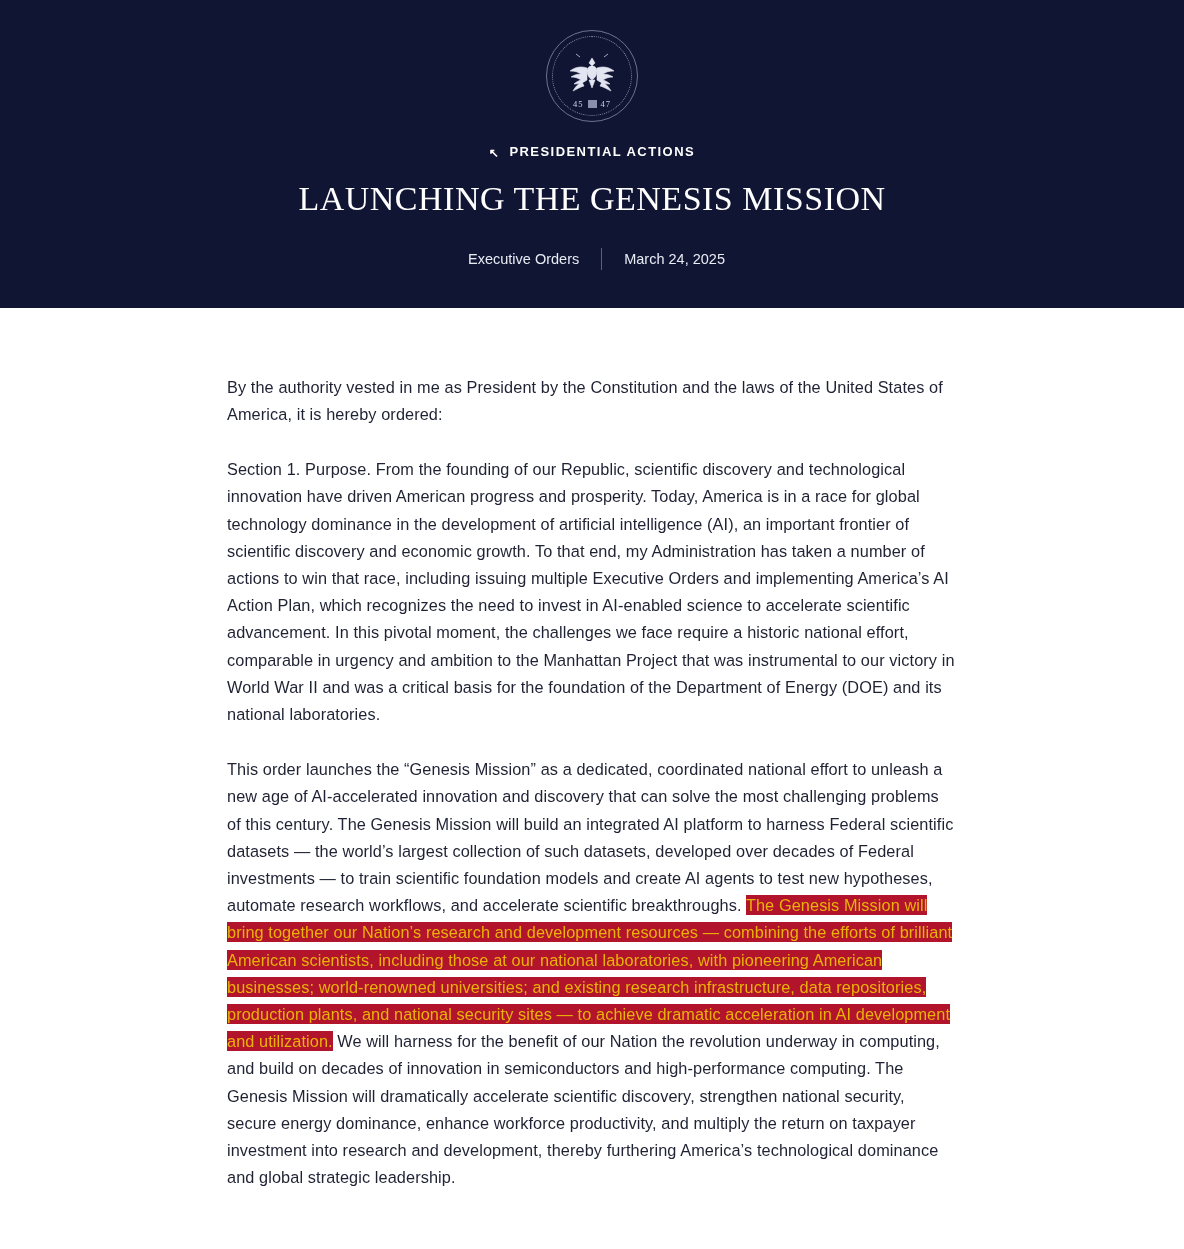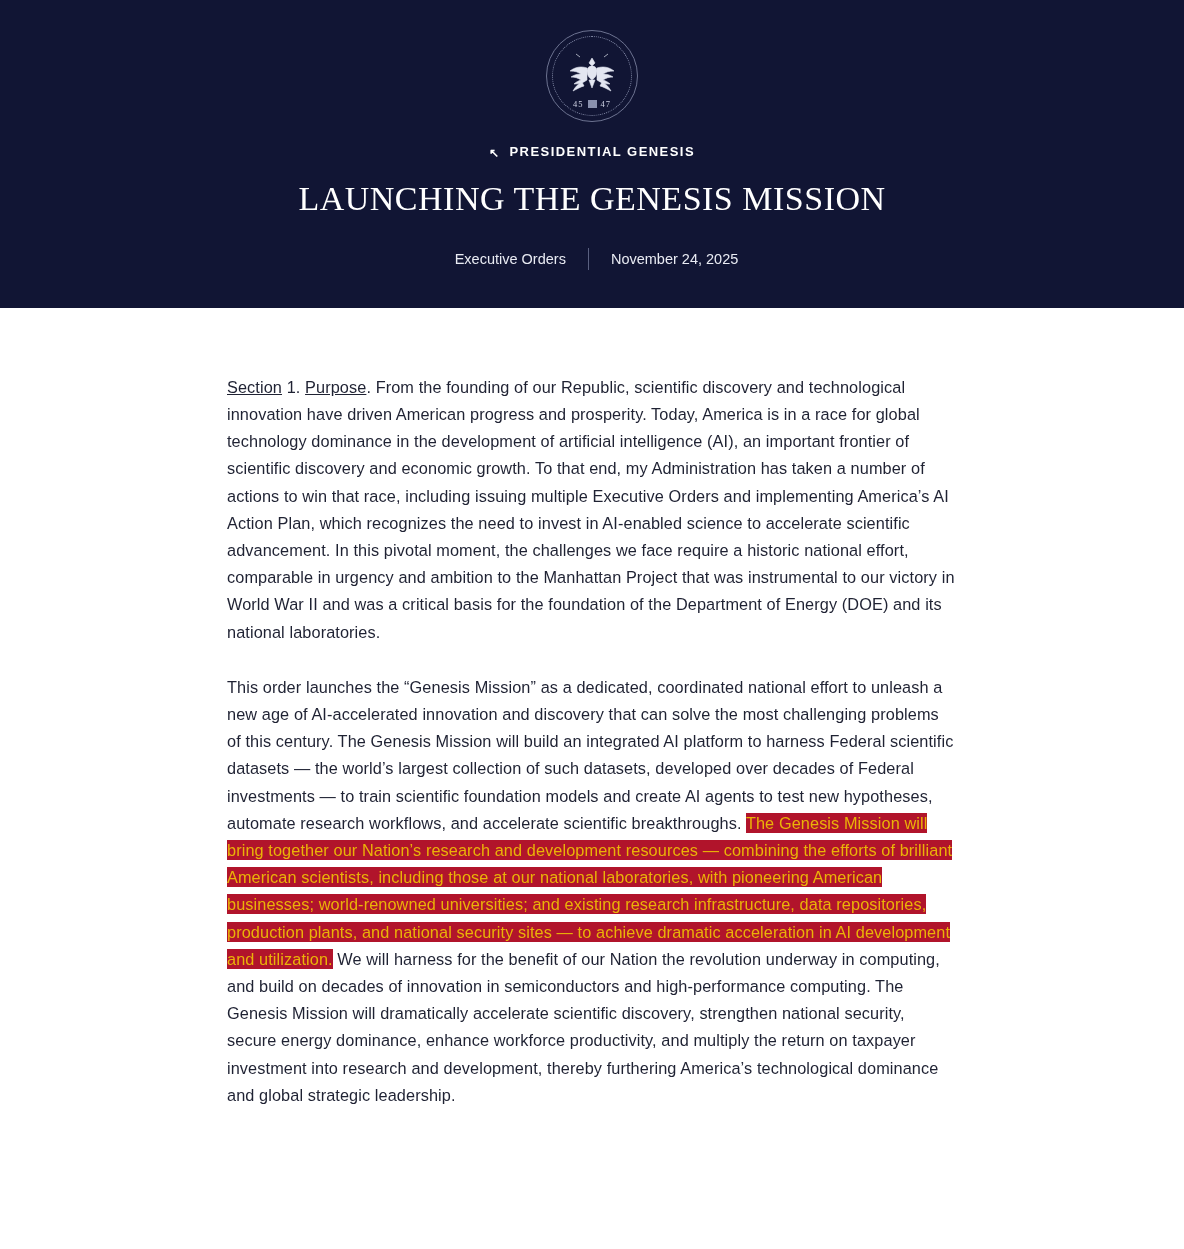"PRESIDENTIAL GENESIS" span { text: GENESIS -> ACTIONS }
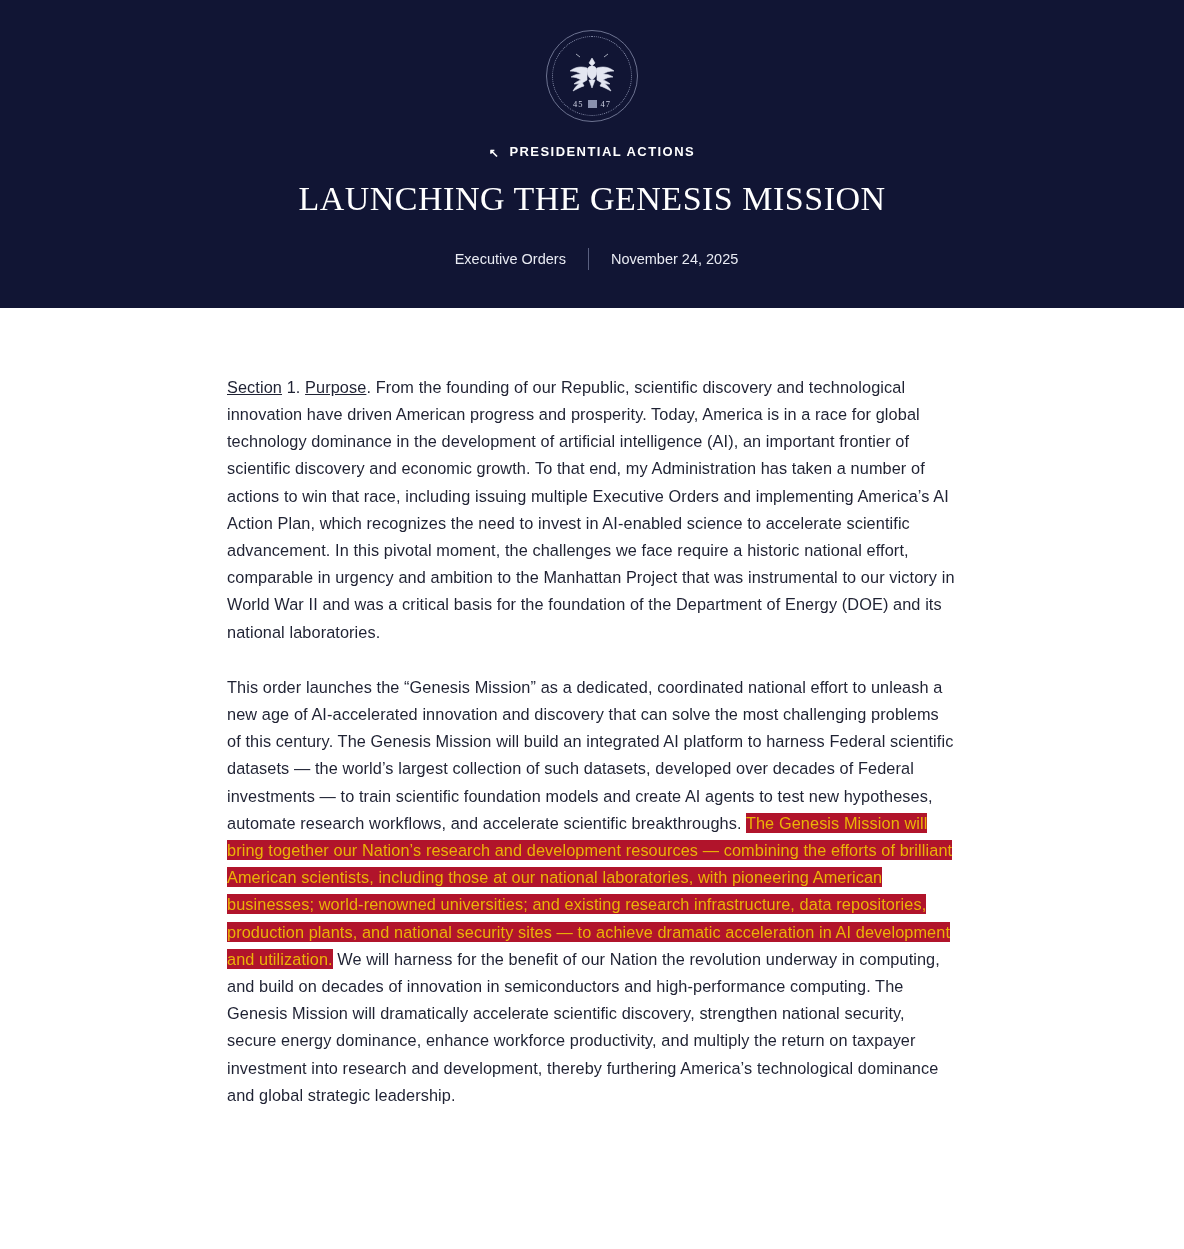"November 24, 2025" span { text: November -> March }
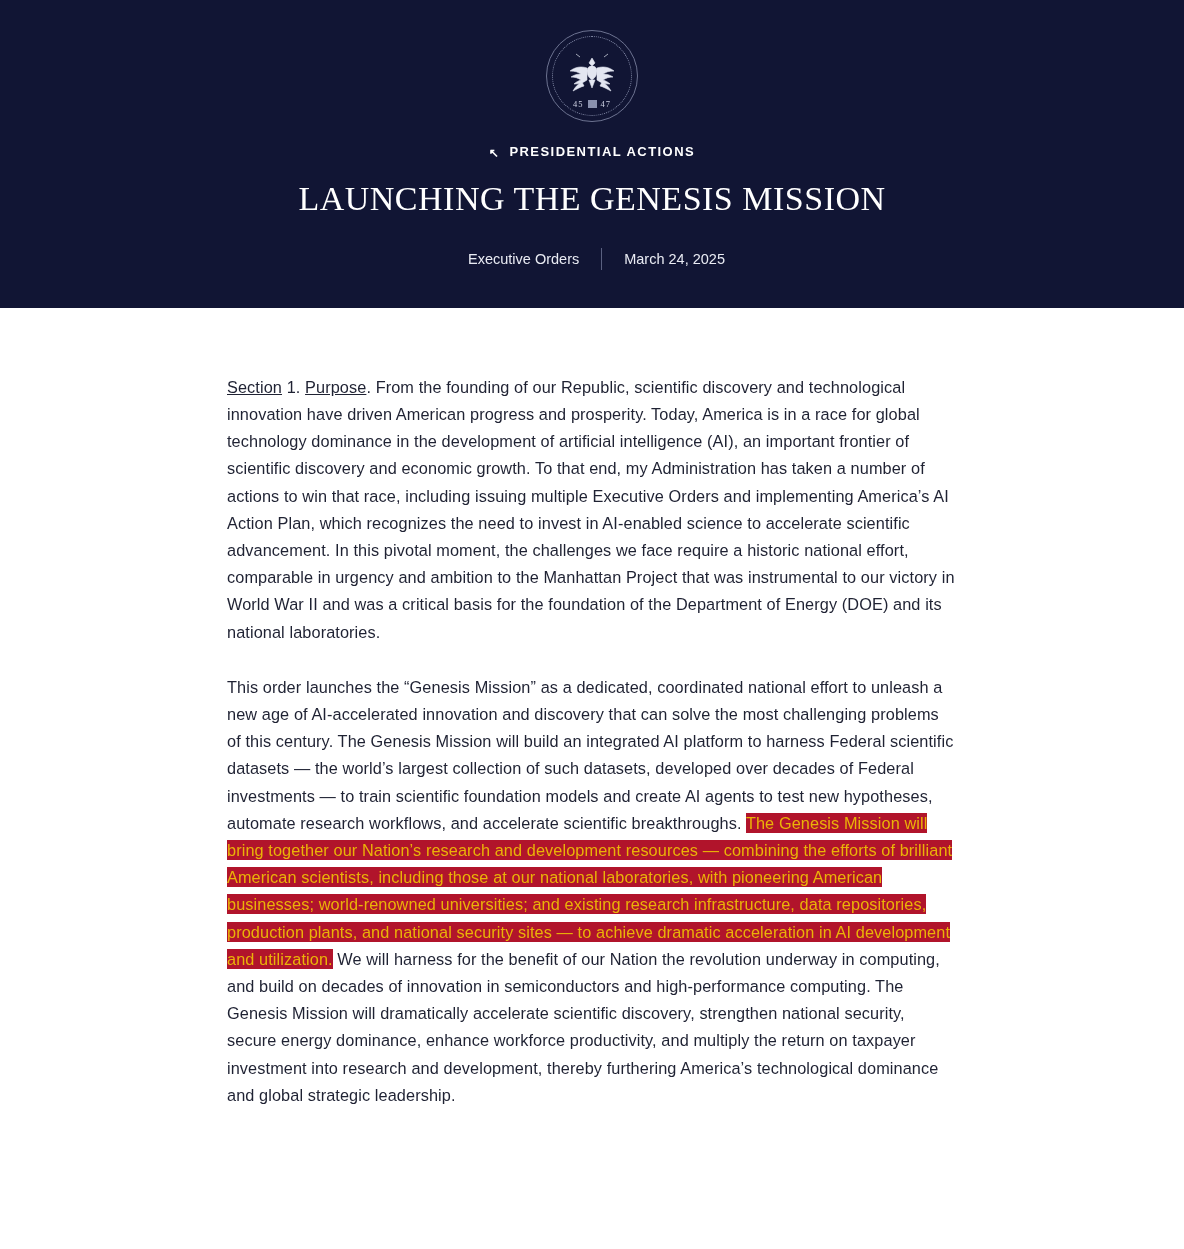"By the authority vested in" p { html: none -> <p><span>By the authority vested in me as President by the Constitution and the laws of the United States of America, it is hereby ordered:</span></p> }
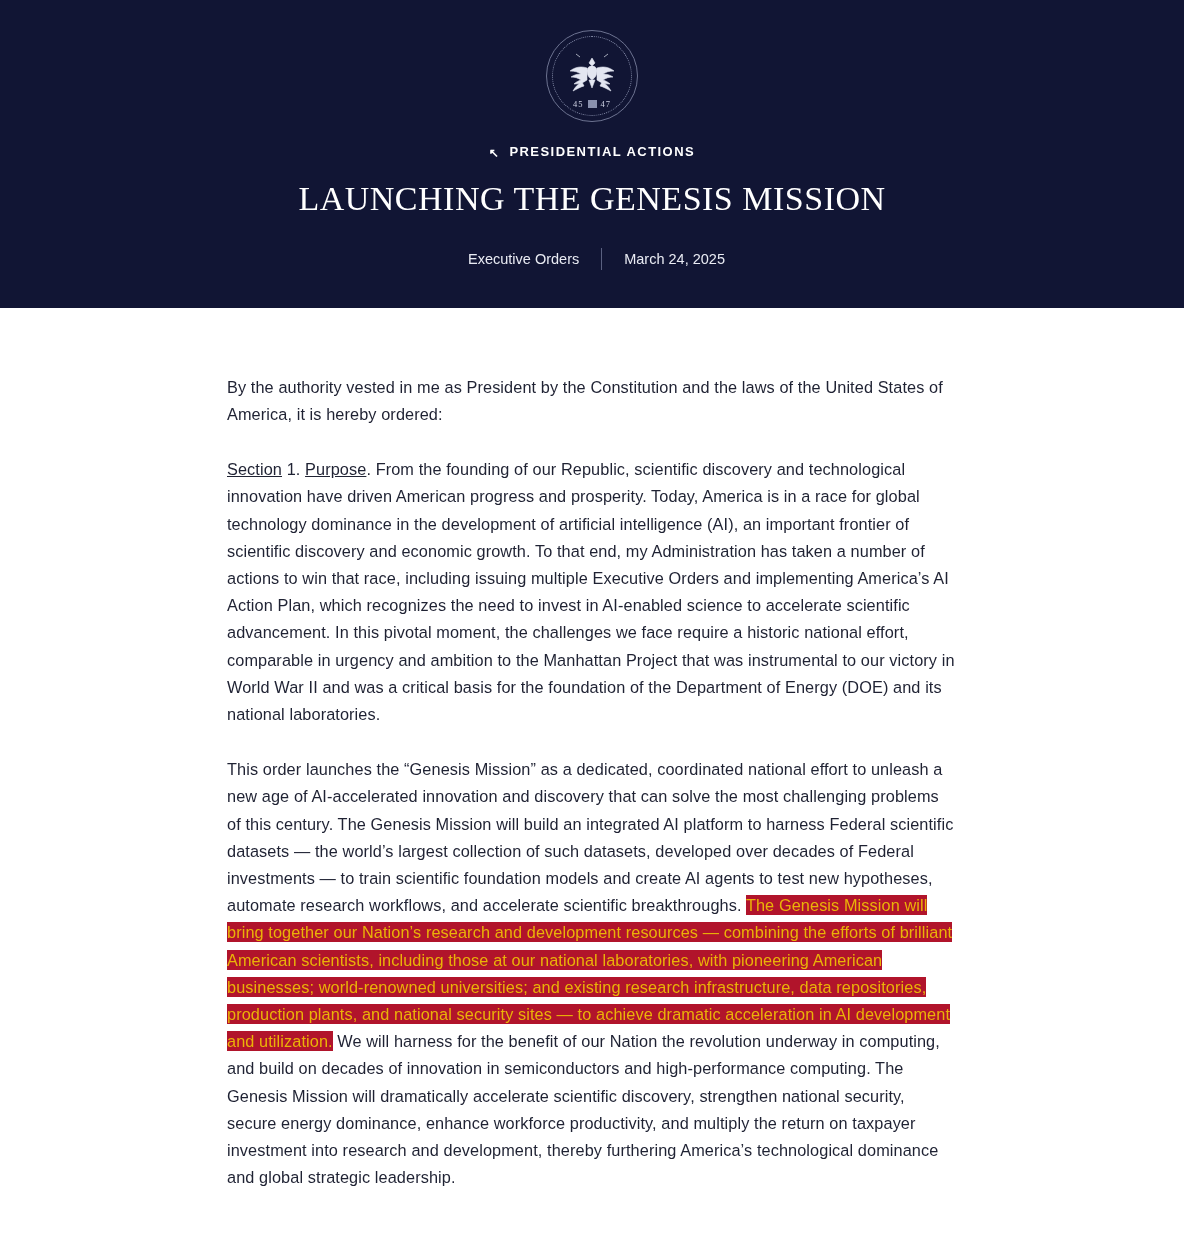"Section" .u { text-decoration: underline -> none }
